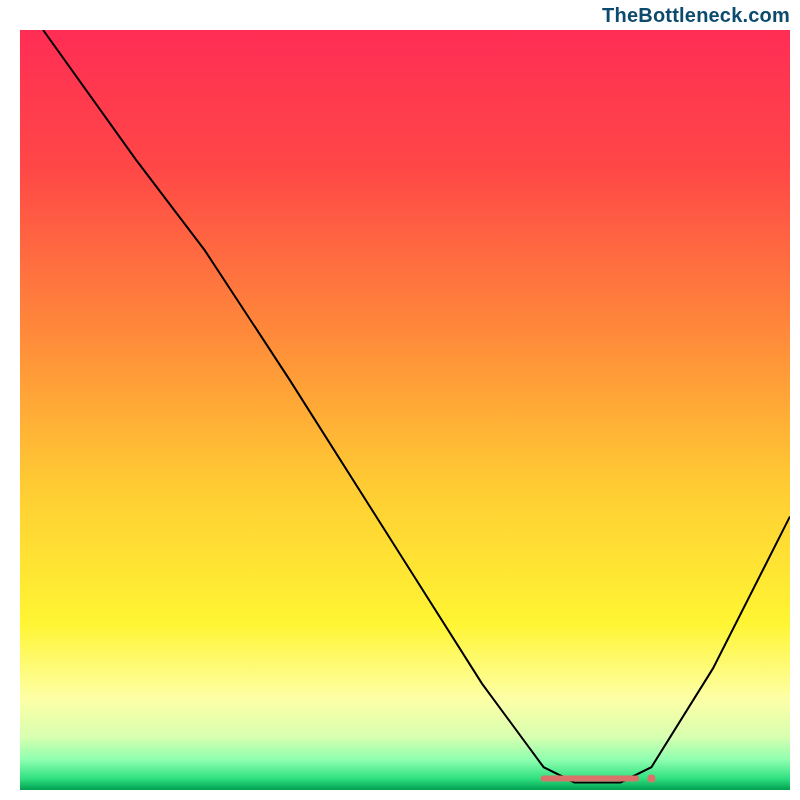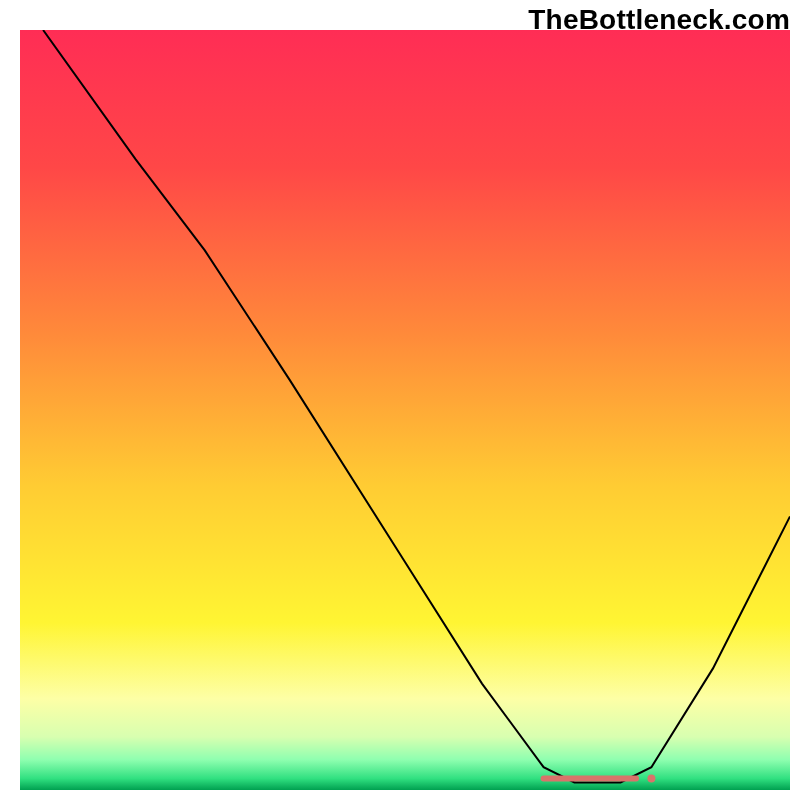"TheBottleneck.com" .watermark { color: #000000 -> #0c4a6e; font-size: 28px -> 20px }
